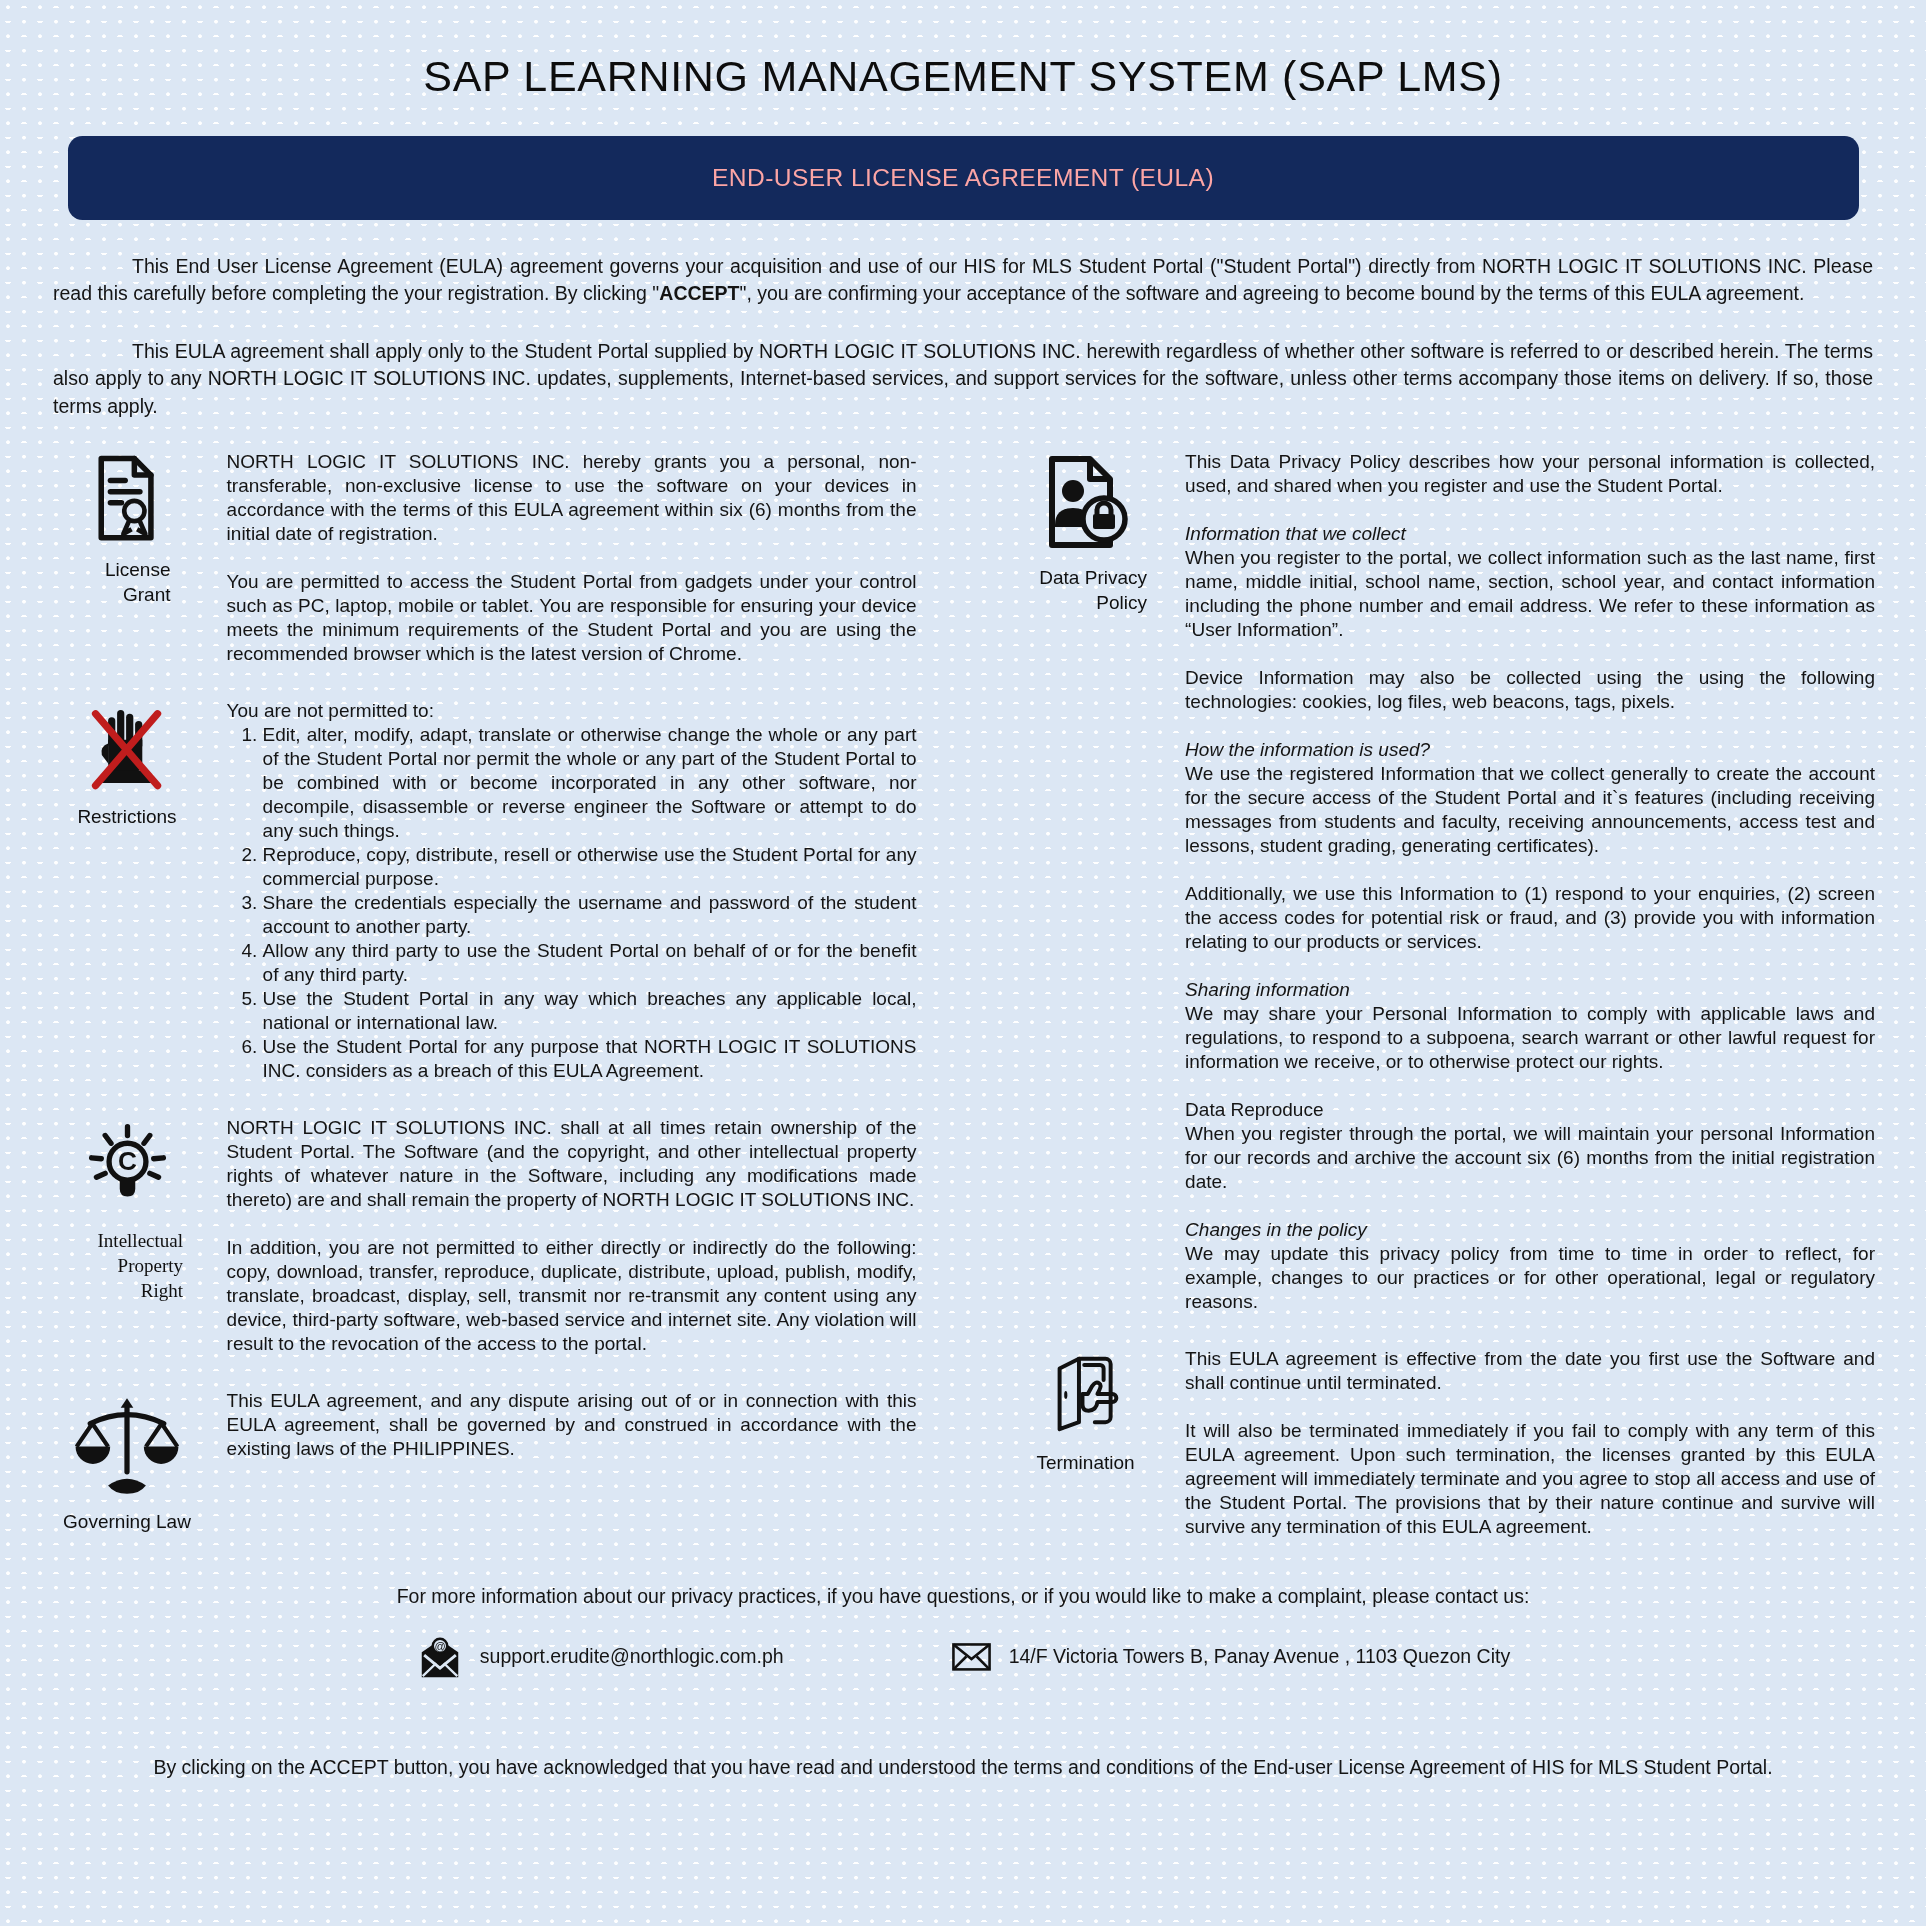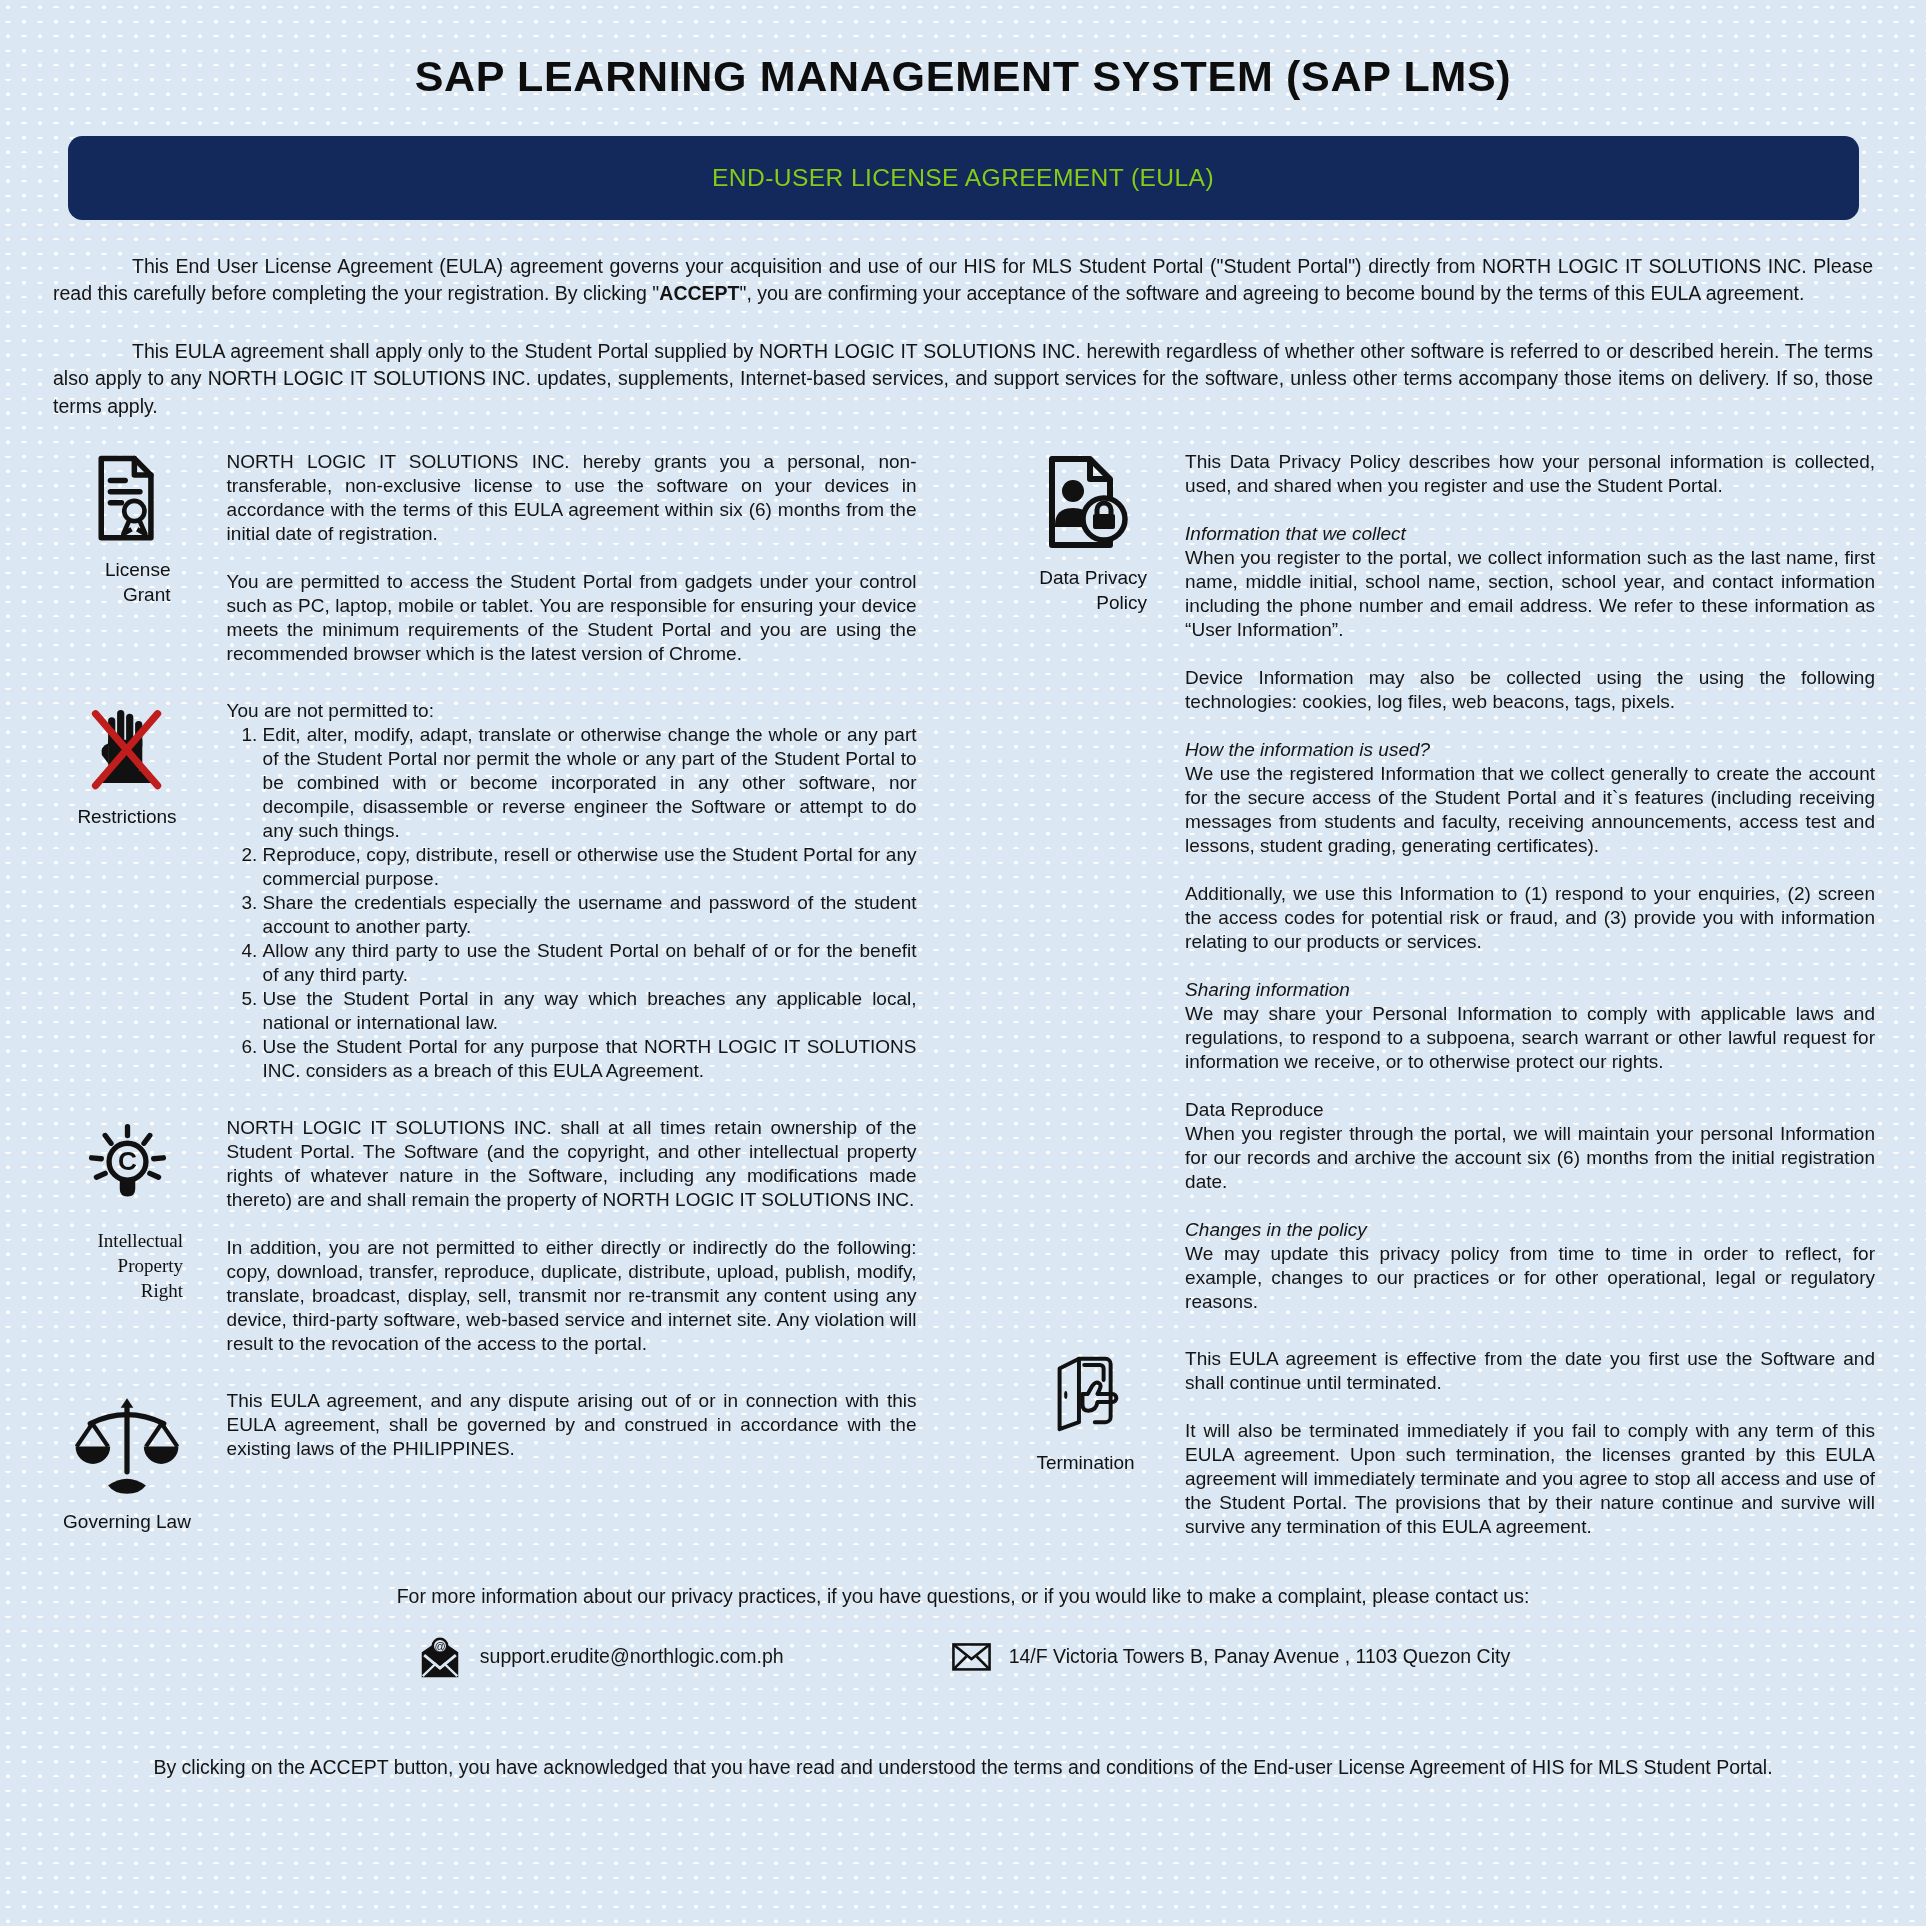"SAP LEARNING MANAGEMENT SYSTEM (SAP" .title { font-weight: 700 -> 400 }
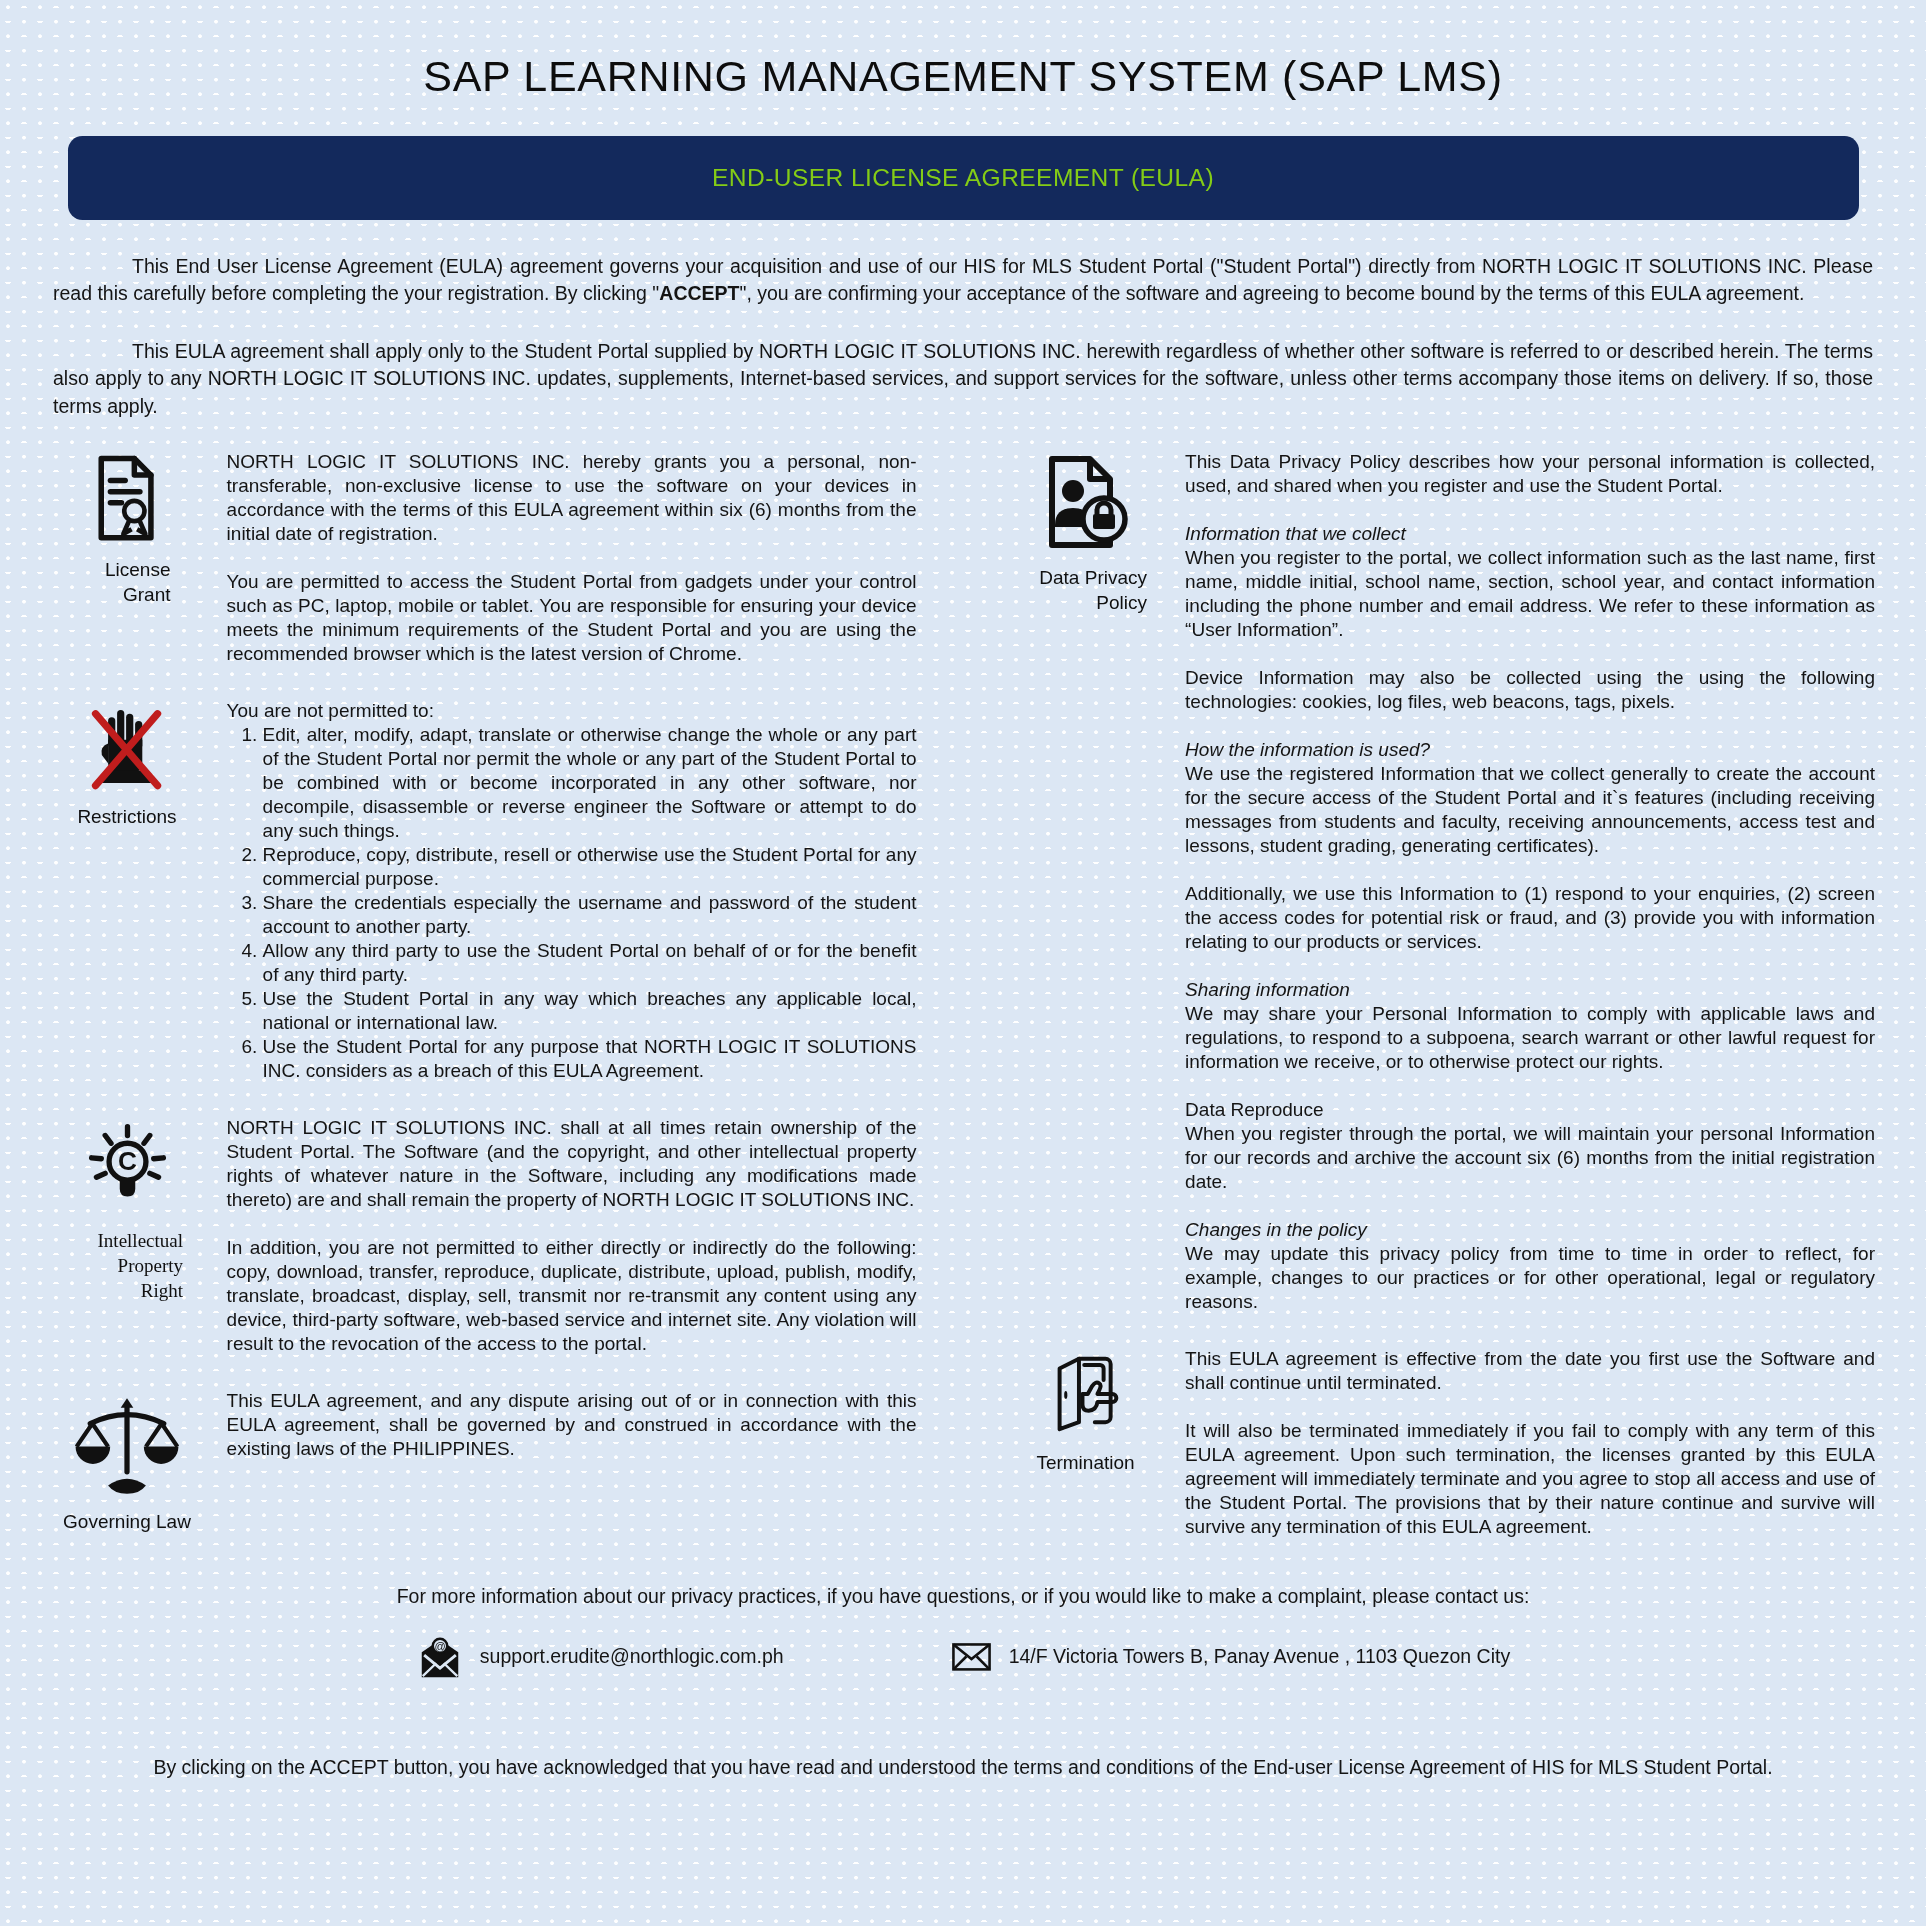"END-USER LICENSE AGREEMENT (EULA)" .banner span { color: #84cc16 -> #fca5a5 }
